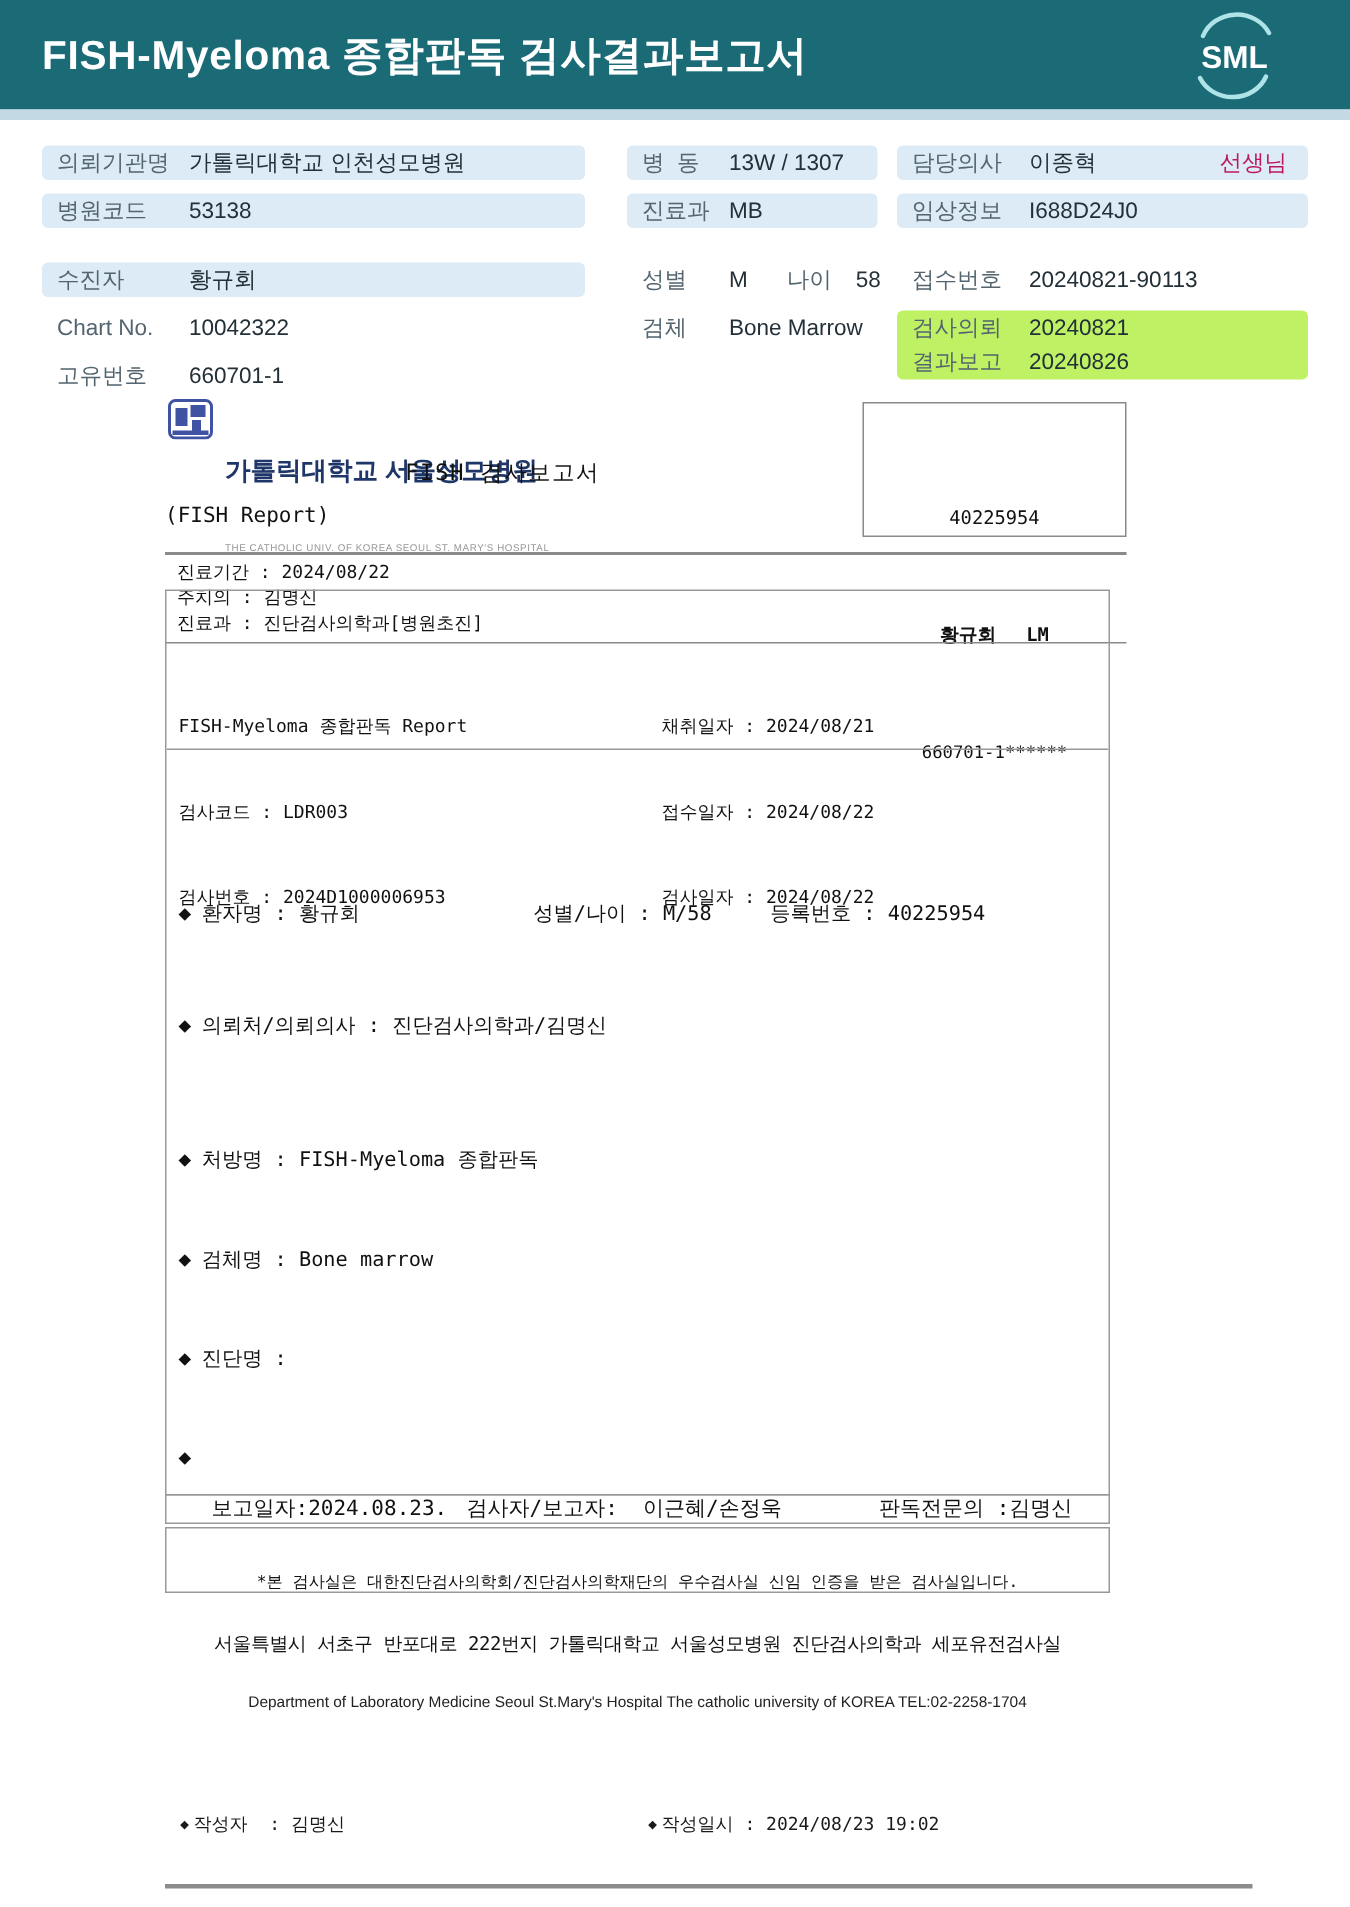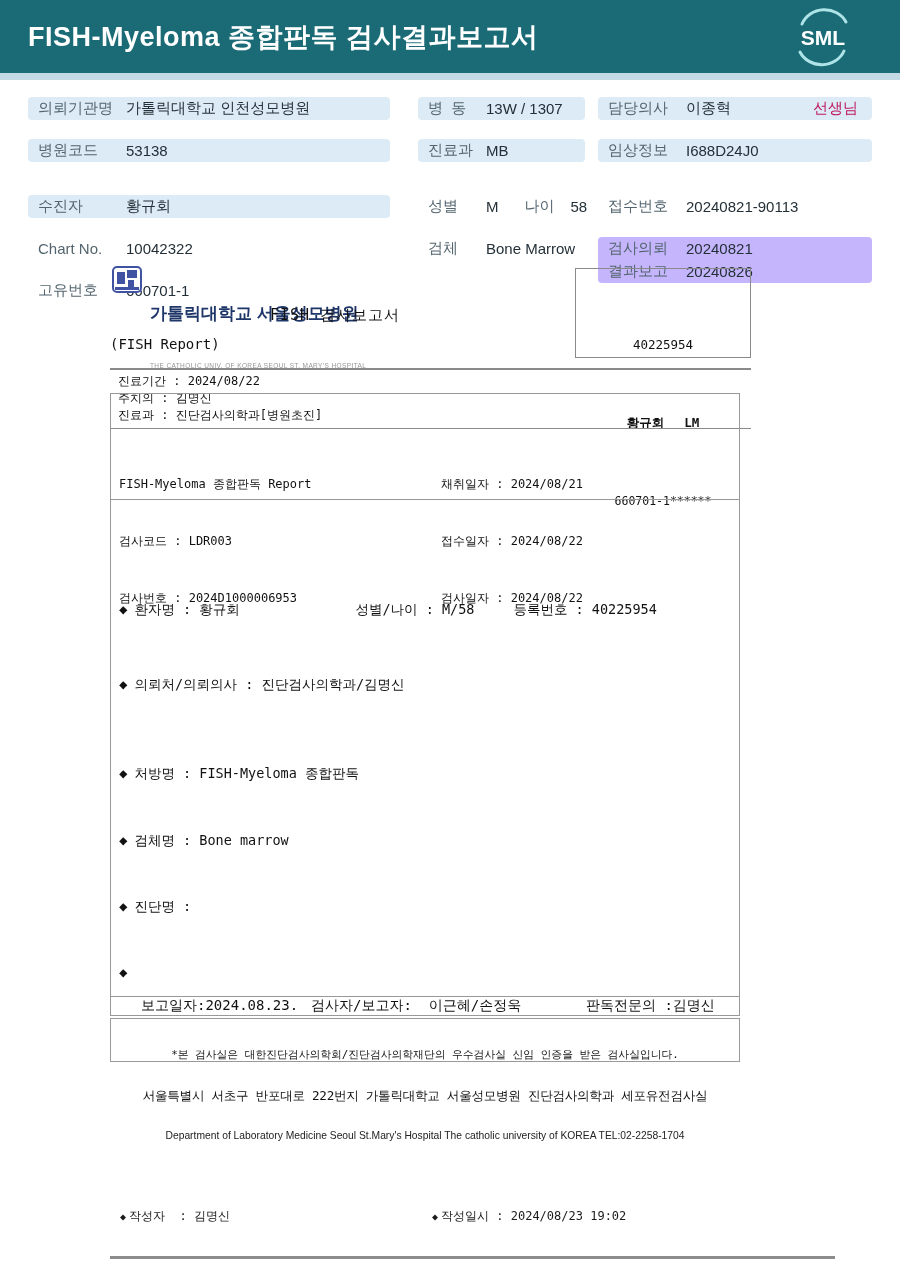"의뢰기관명" .irow { margin-bottom: 19px -> 9px }
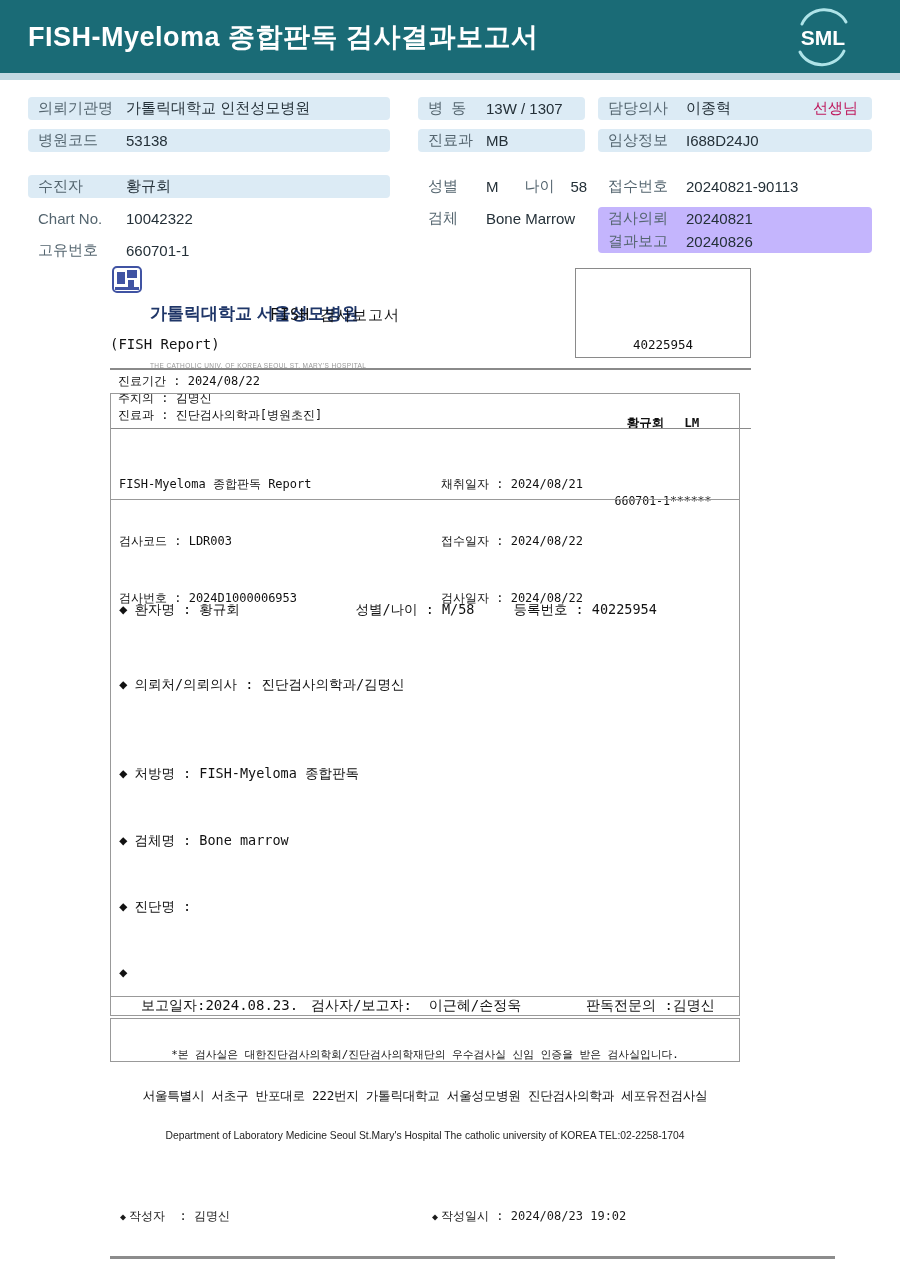"검사의뢰" .bgblock { background: #c4b5fd -> #bef264 }
